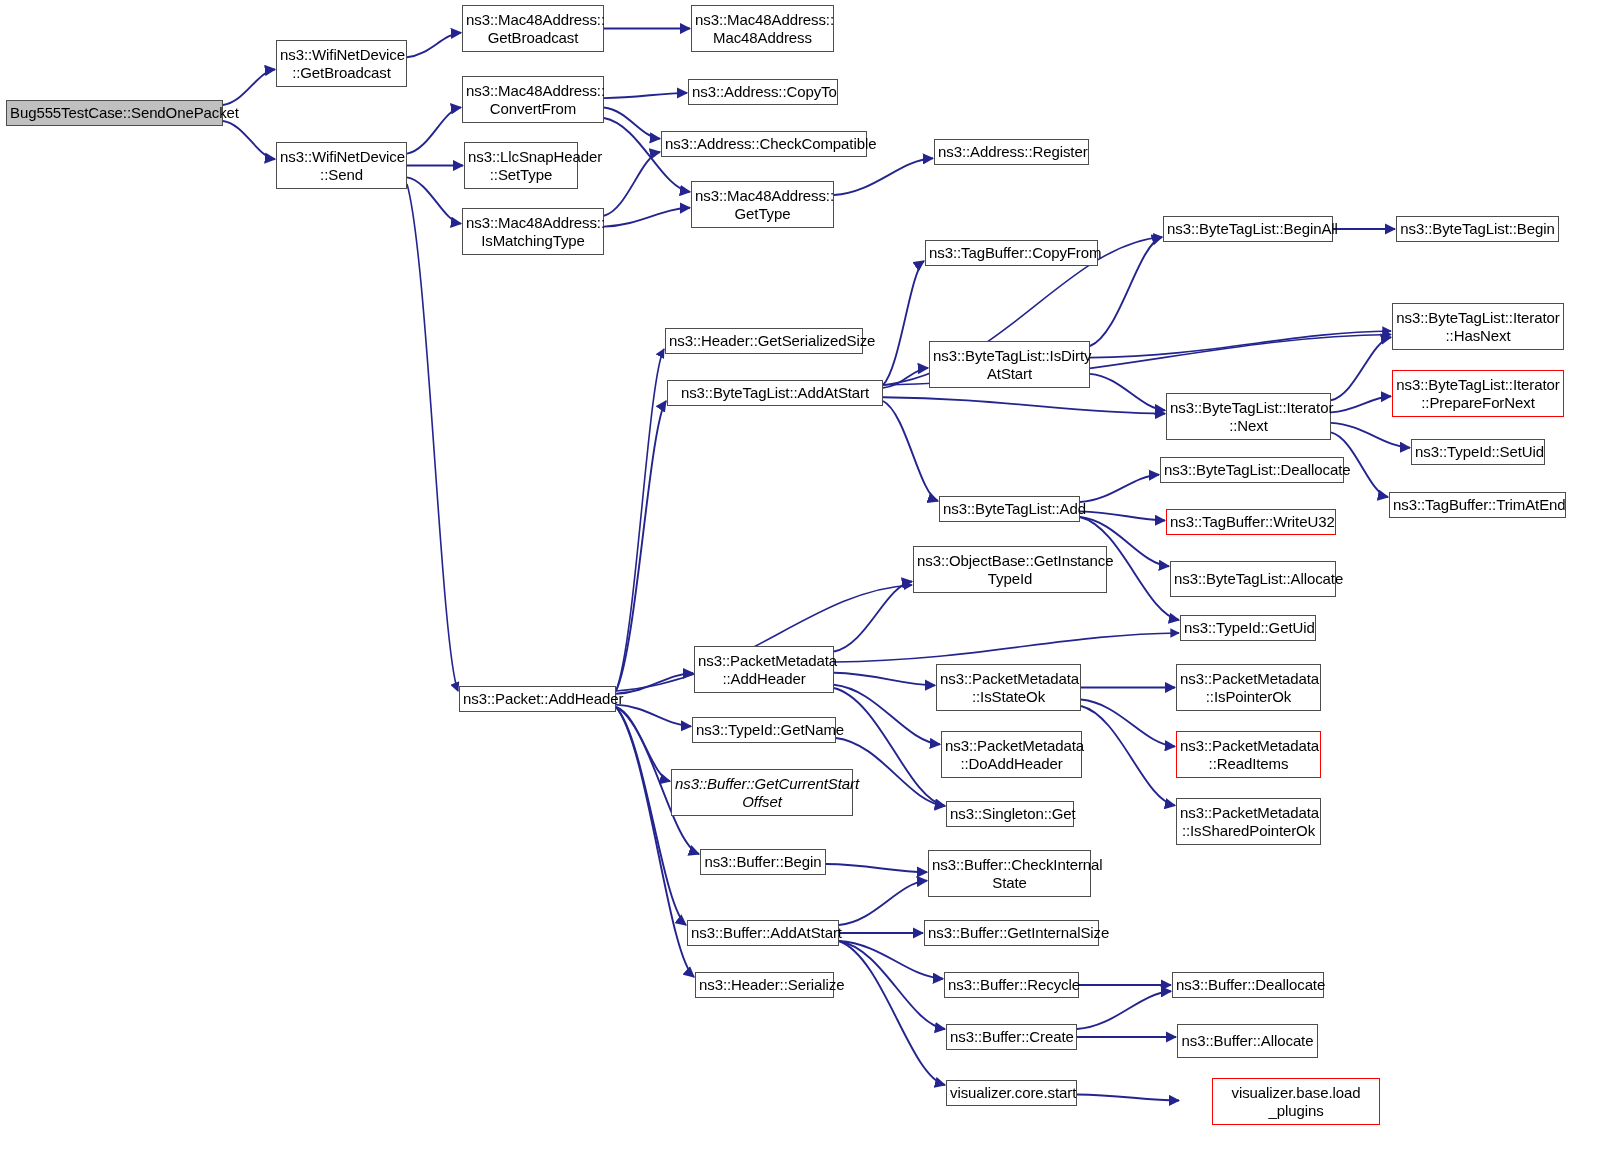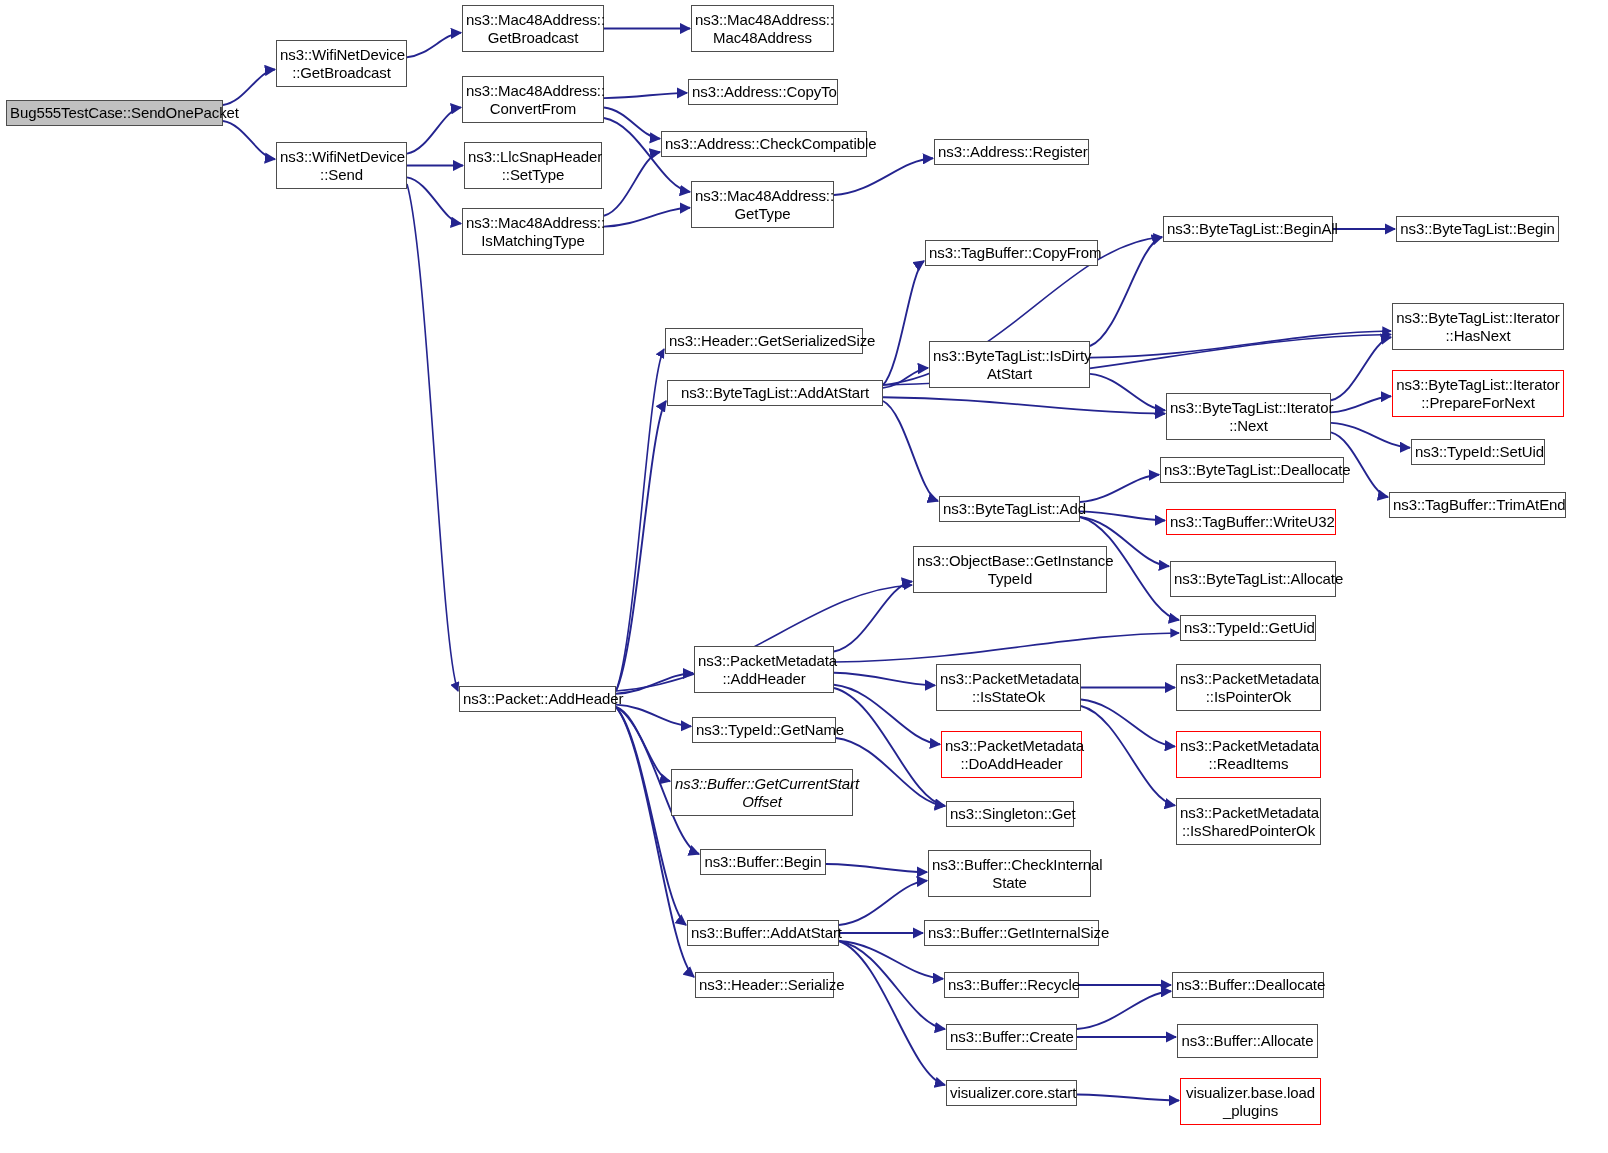"ns3::LlcSnapHeader" div.node { width: 138px -> 114px }
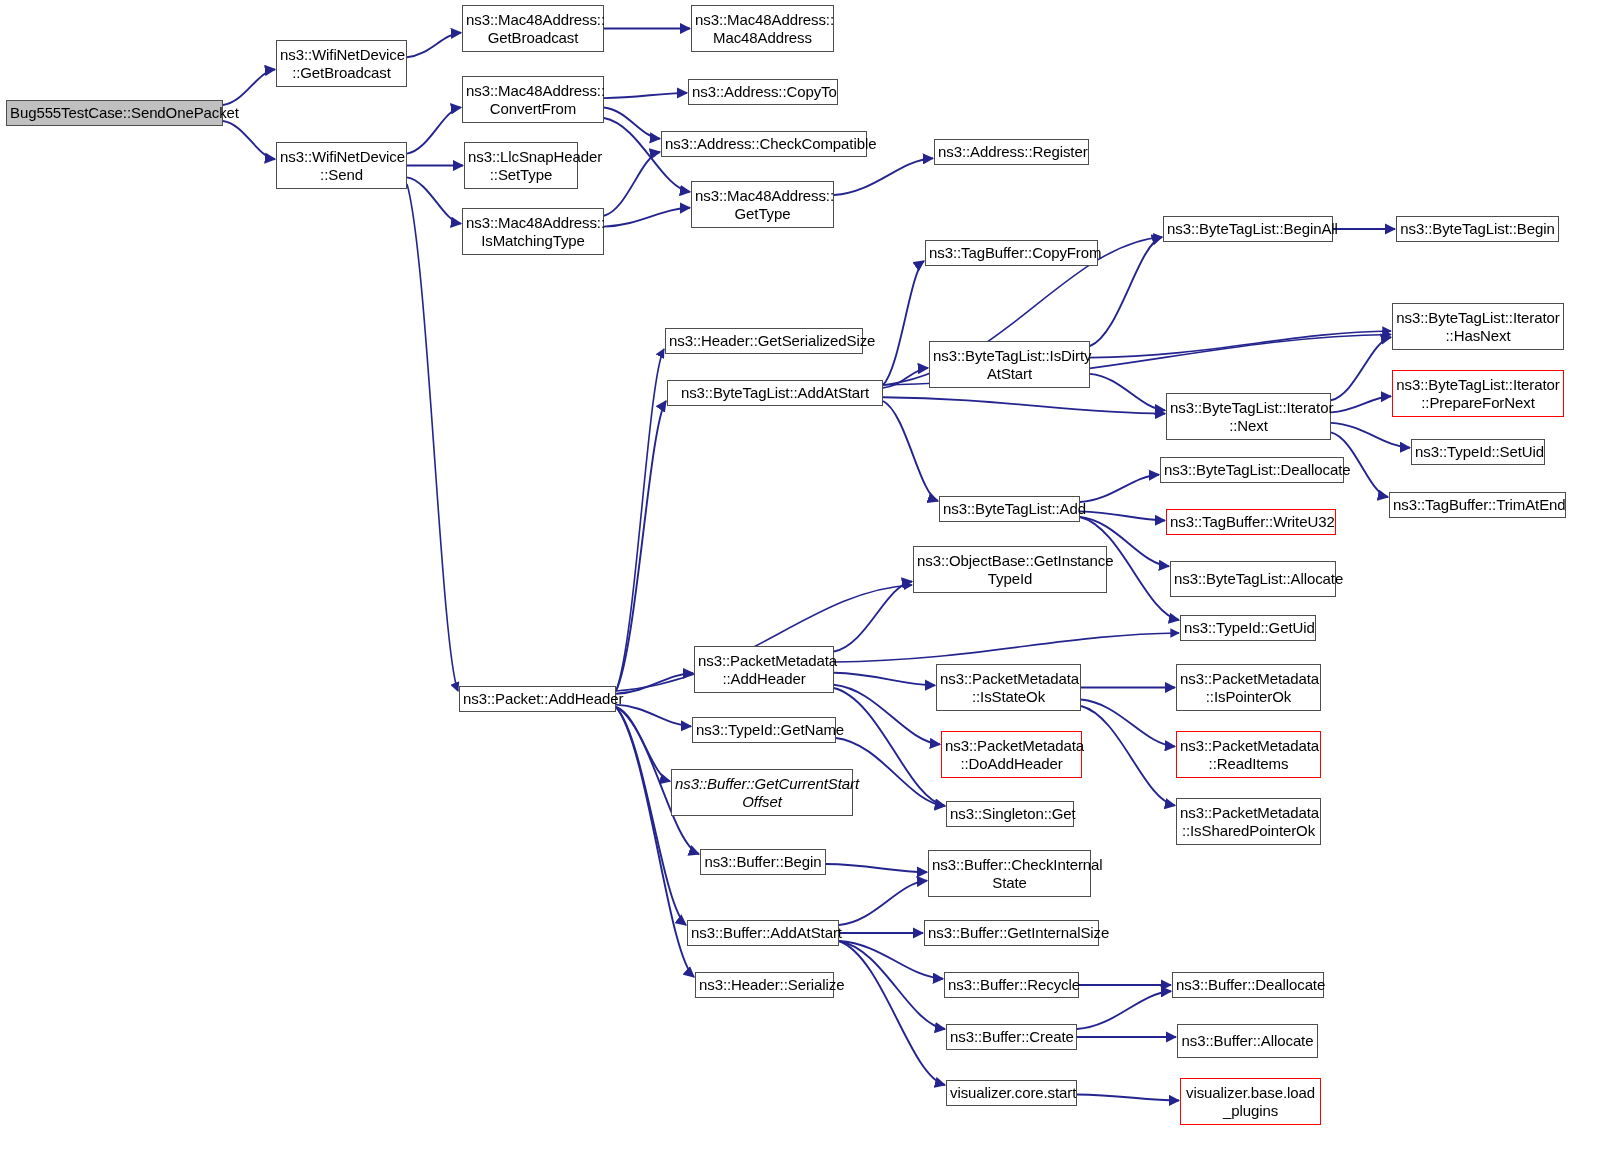"visualizer.base.load" div.node { left: 1180px -> 1212px; width: 141px -> 168px }
